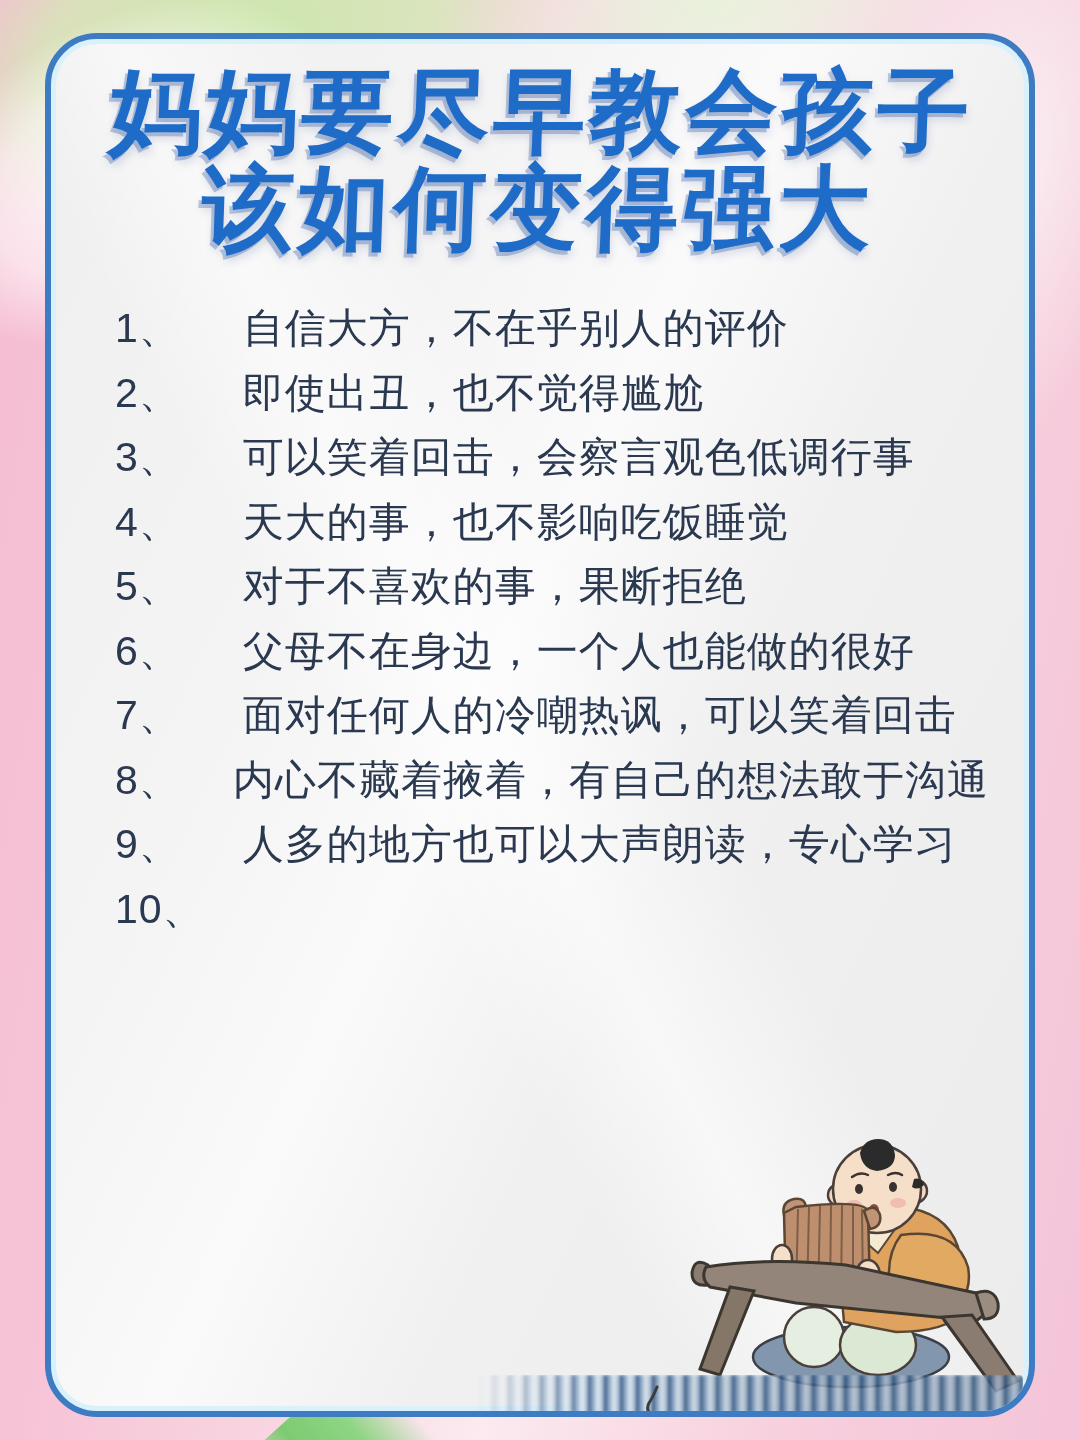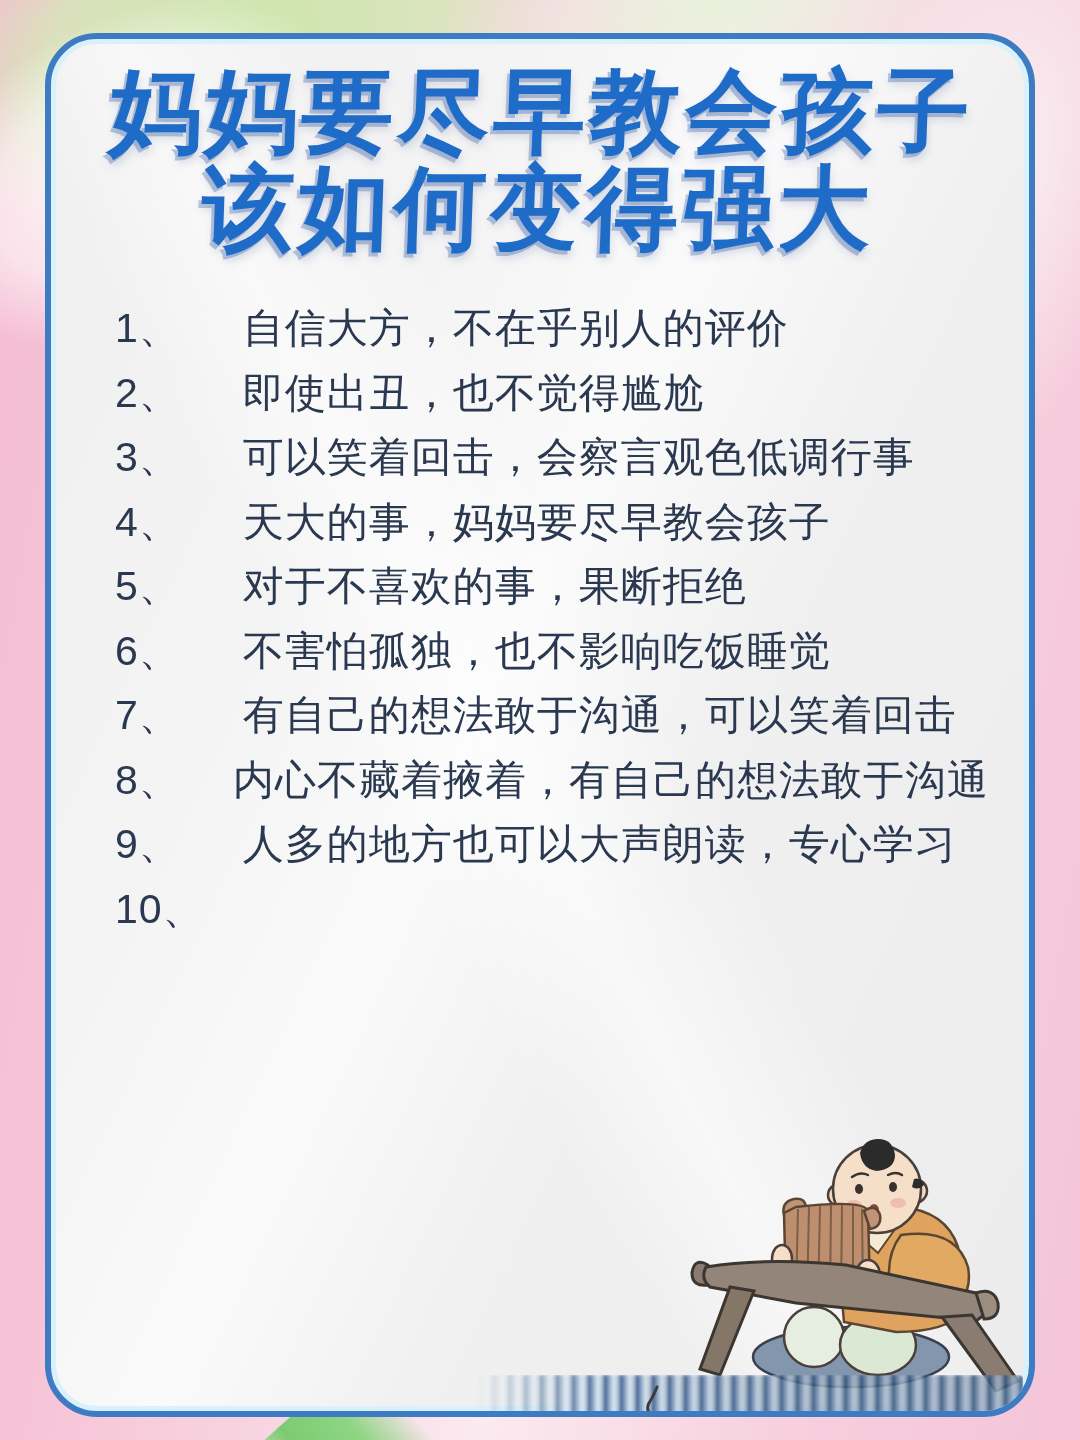"天大的事，妈妈要尽早教会孩子" span.txt { text: 妈妈要尽早教会孩子 -> 也不影响吃饭睡觉 }
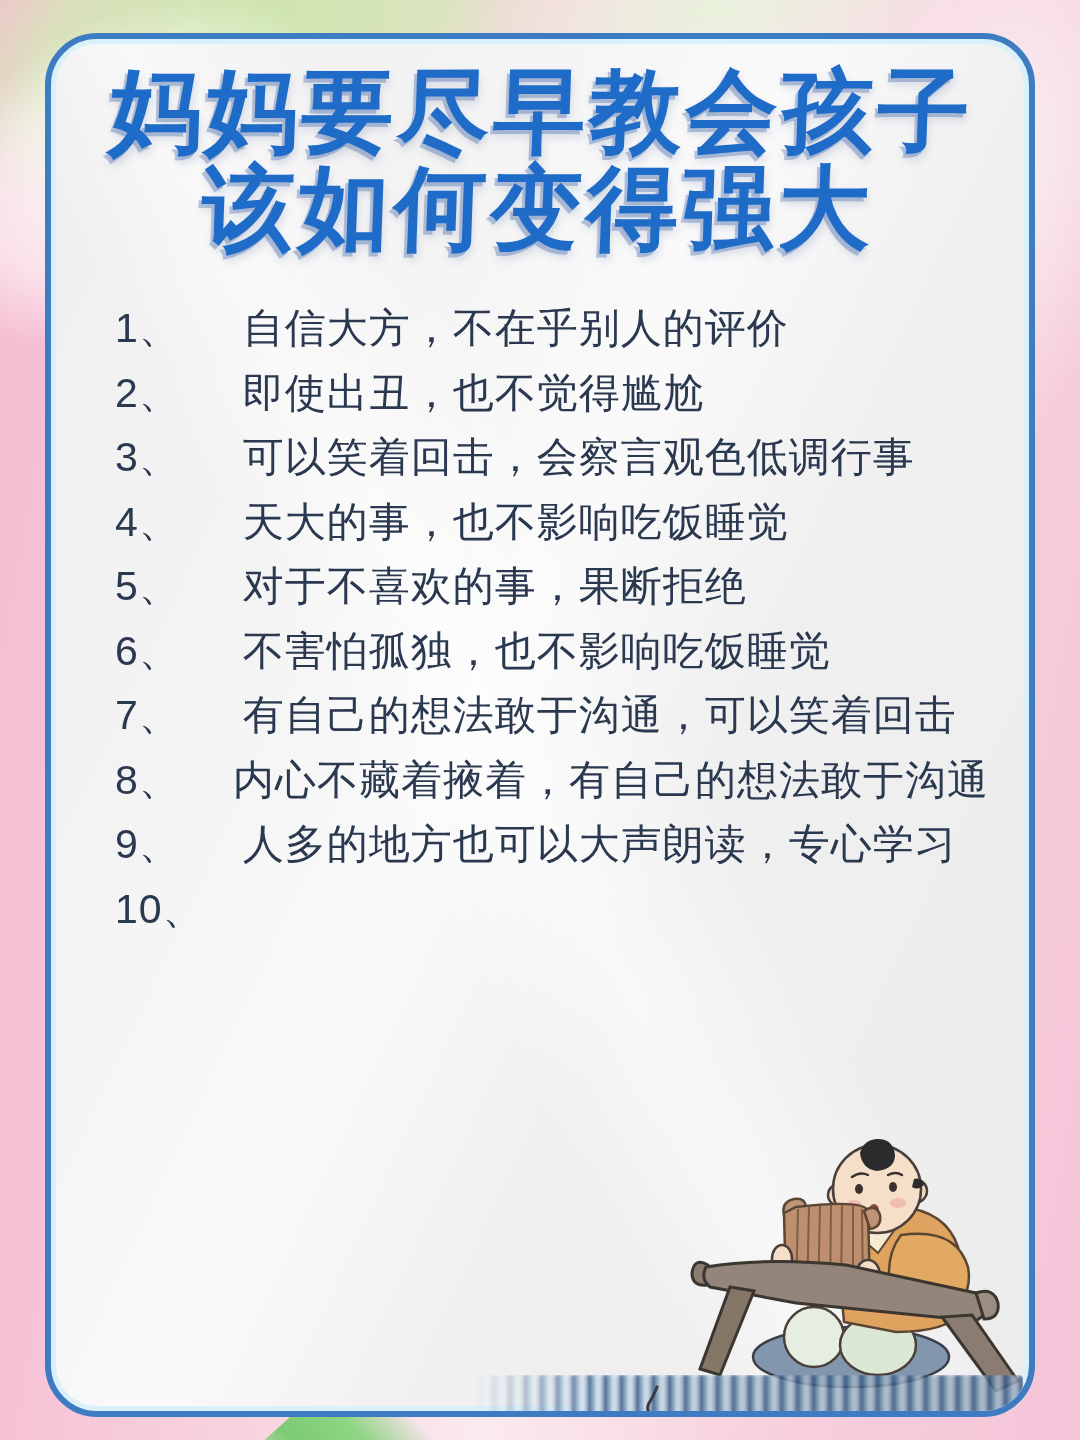"不害怕孤独，也不影响吃饭睡觉" span.txt { text: 不害怕孤独，也不影响吃饭睡觉 -> 父母不在身边，一个人也能做的很好 }
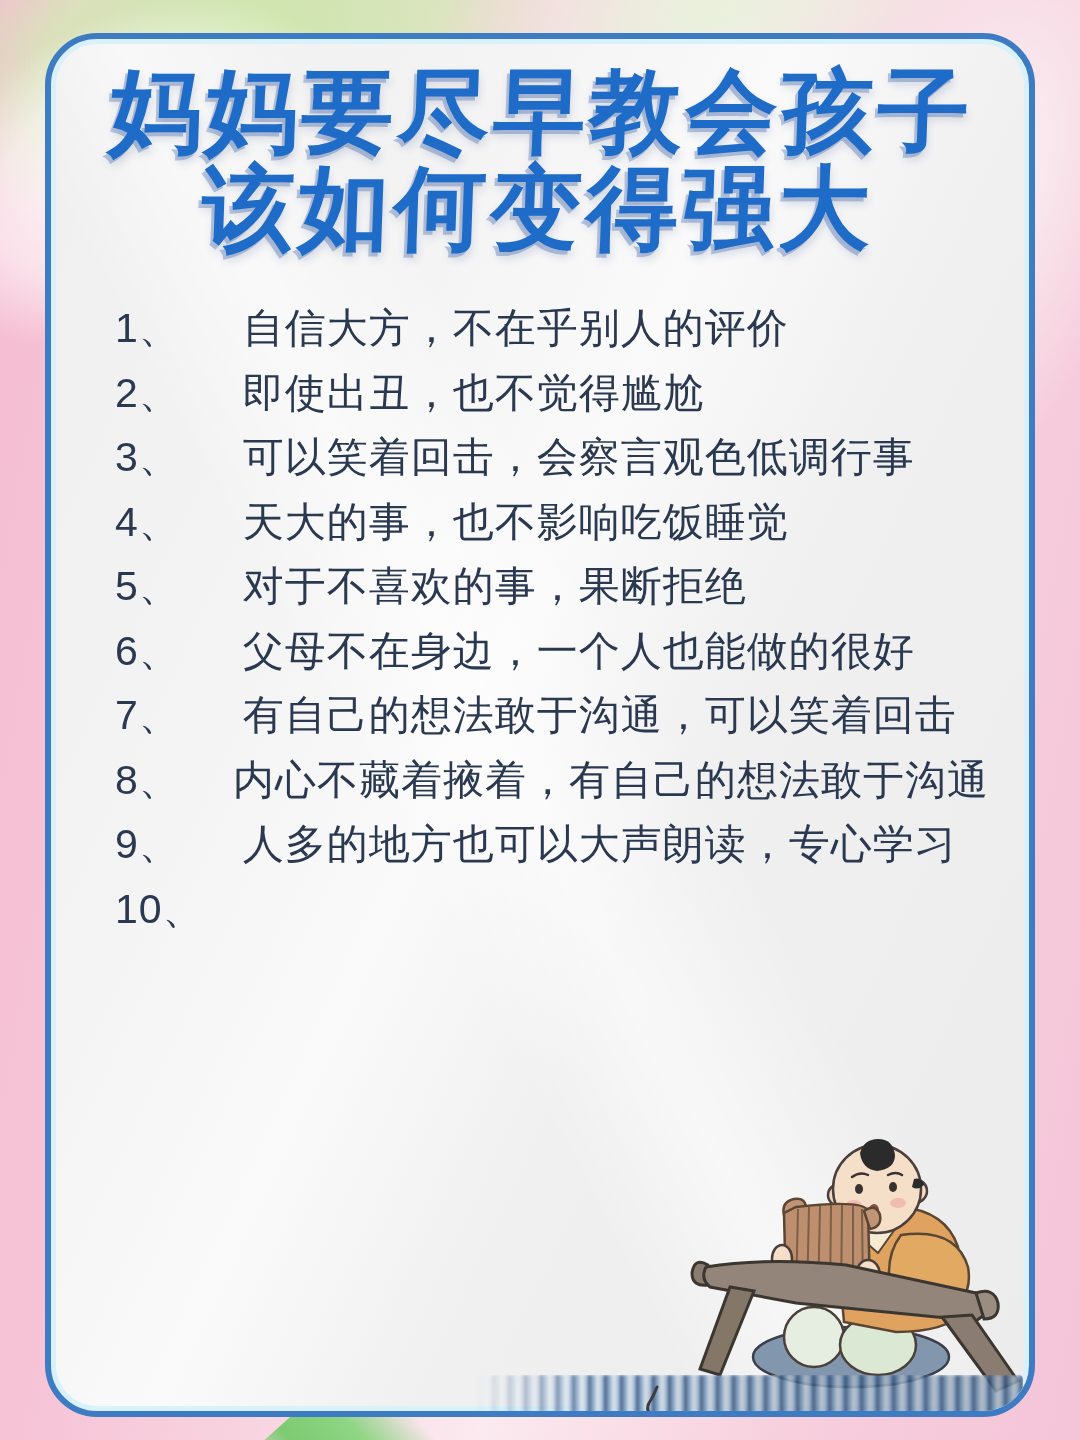"有自己的想法敢于沟通，可以笑着回击" span.txt { text: 有自己的想法敢于沟通 -> 面对任何人的冷嘲热讽 }
